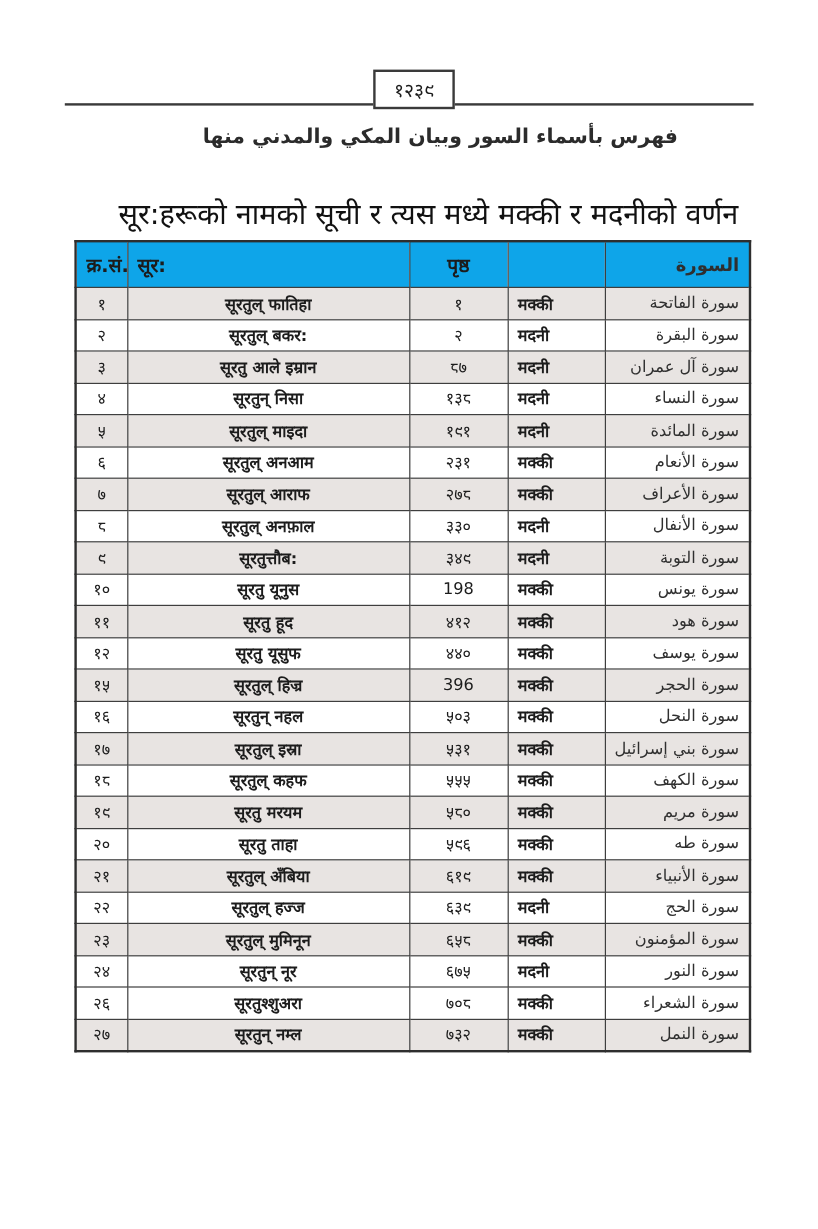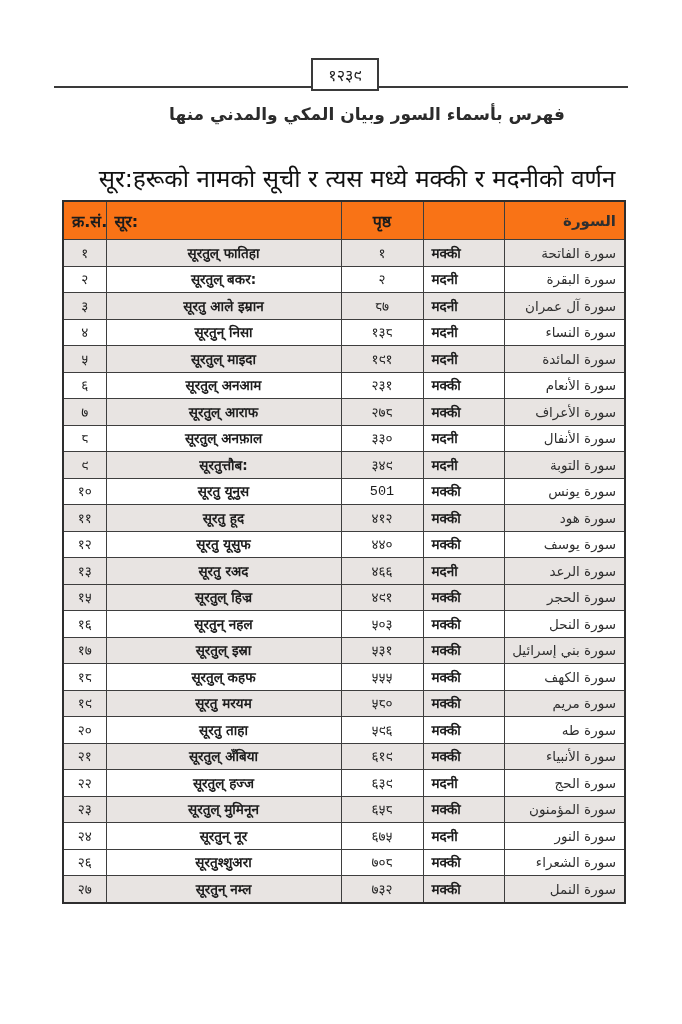"क्र.सं." .surah-table th { background: #f97316 -> #0ea5e9 }
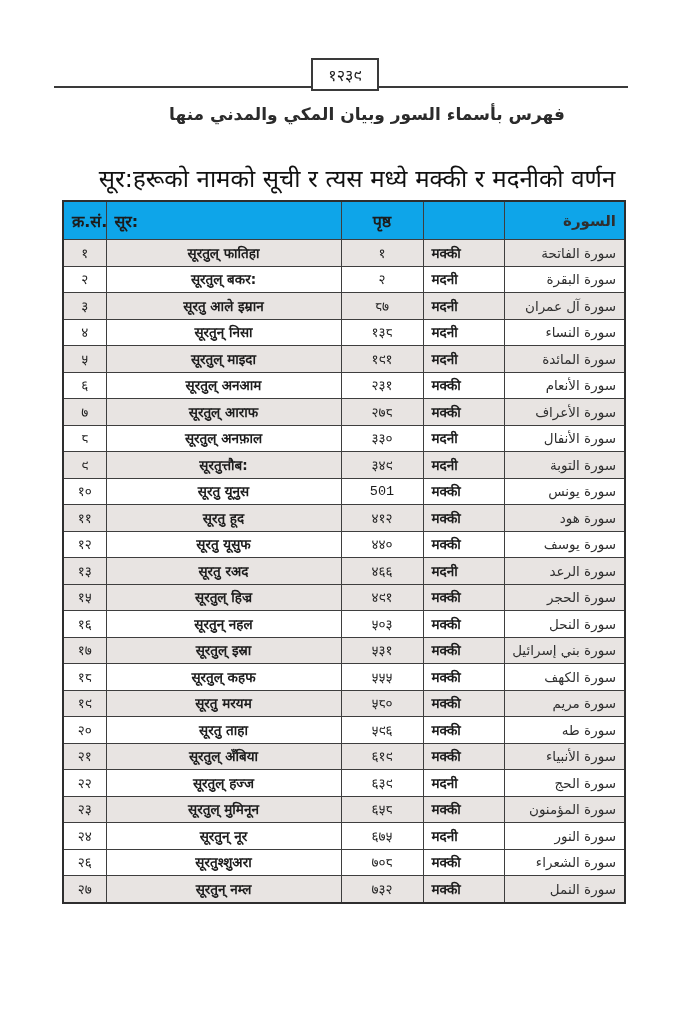"पृष्ठ" .cell-page { font-family: Liberation Mono, monospace -> none }
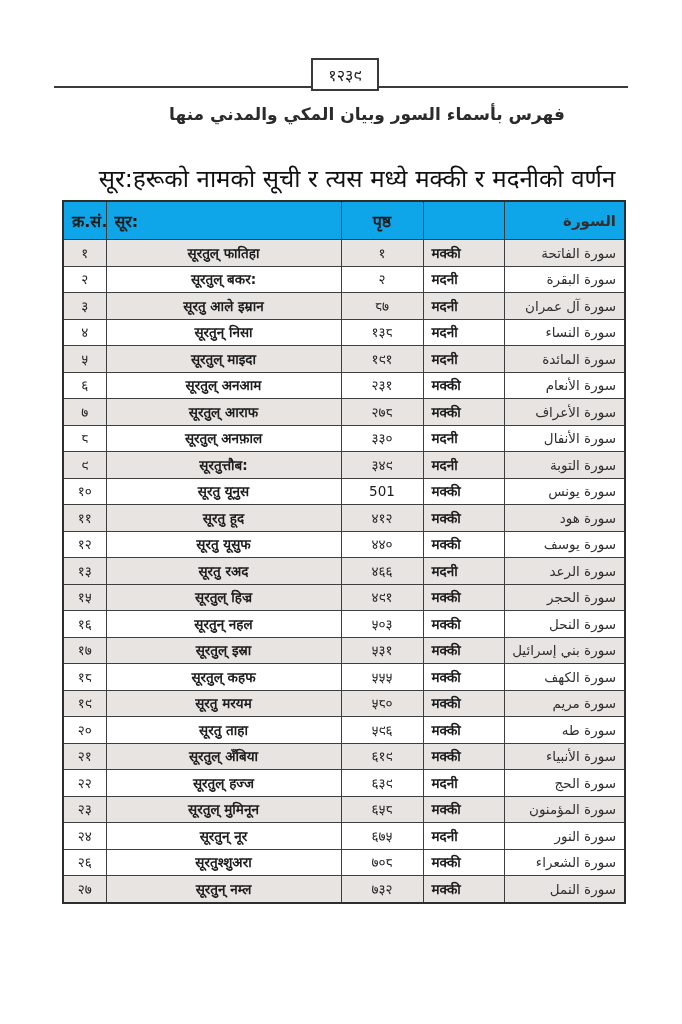"501" td.cell-page { text: 501 -> 198 }
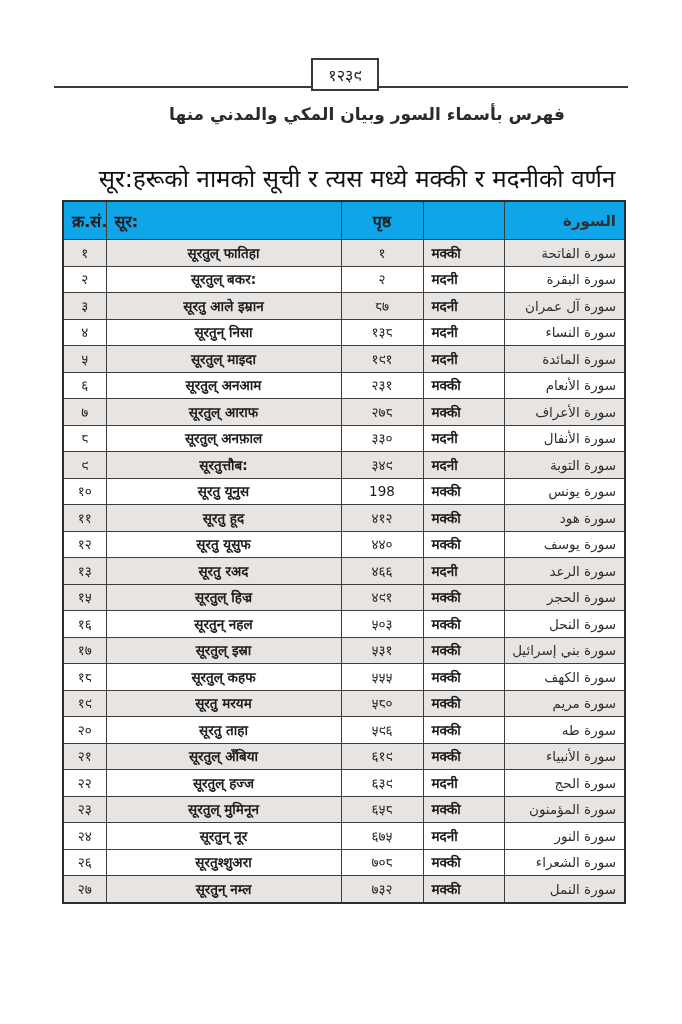"१३" tr.shade { html: <tr> <td>१३</td> <td>सूरतु रअद</td> <td>४६६</td> <td>मदनी</td> <td>سورة الرعد</td> </tr> -> none }
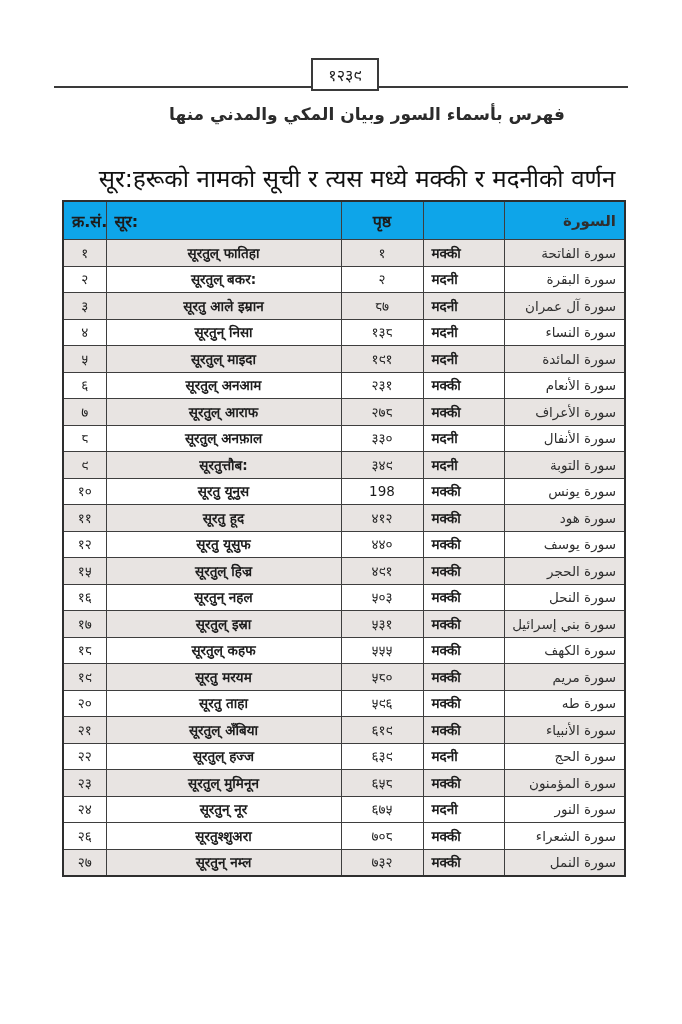"४९१" td.cell-page { text: ४९१ -> 396 }
